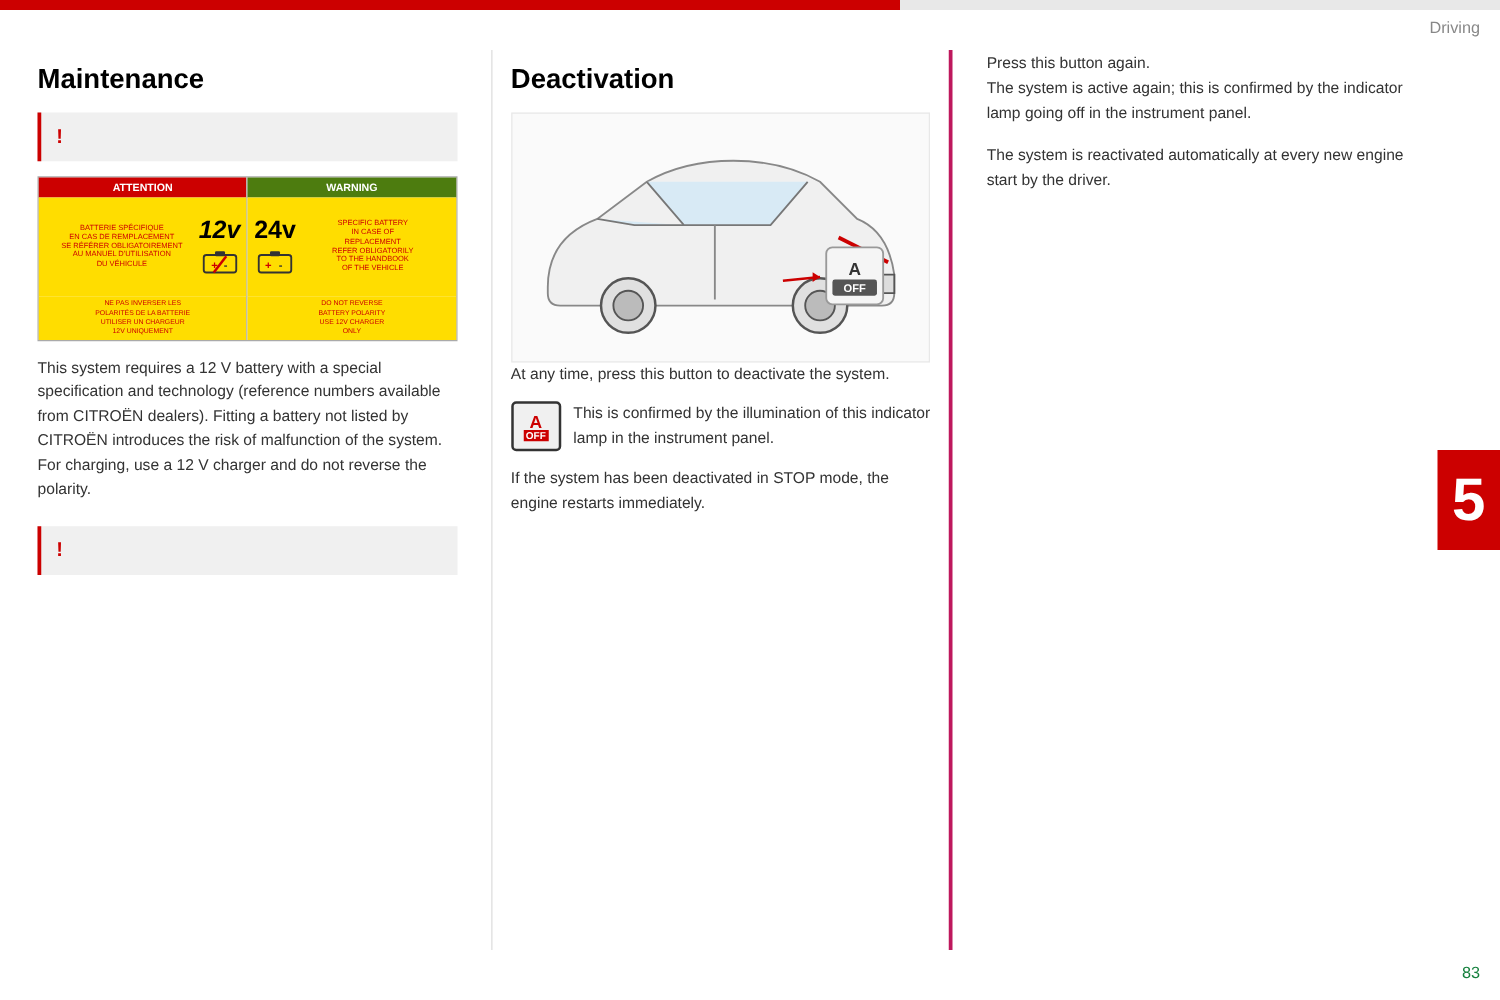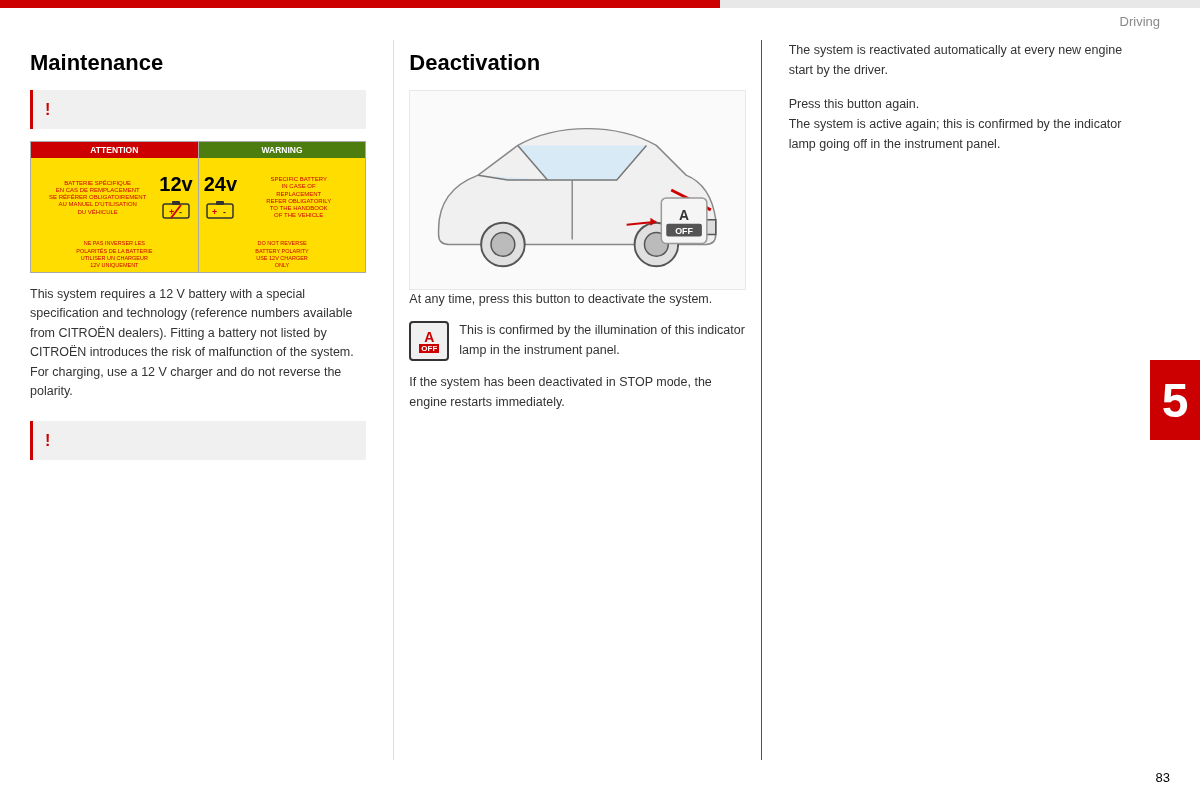"Driving" .header-label { right: 40px -> 16px }
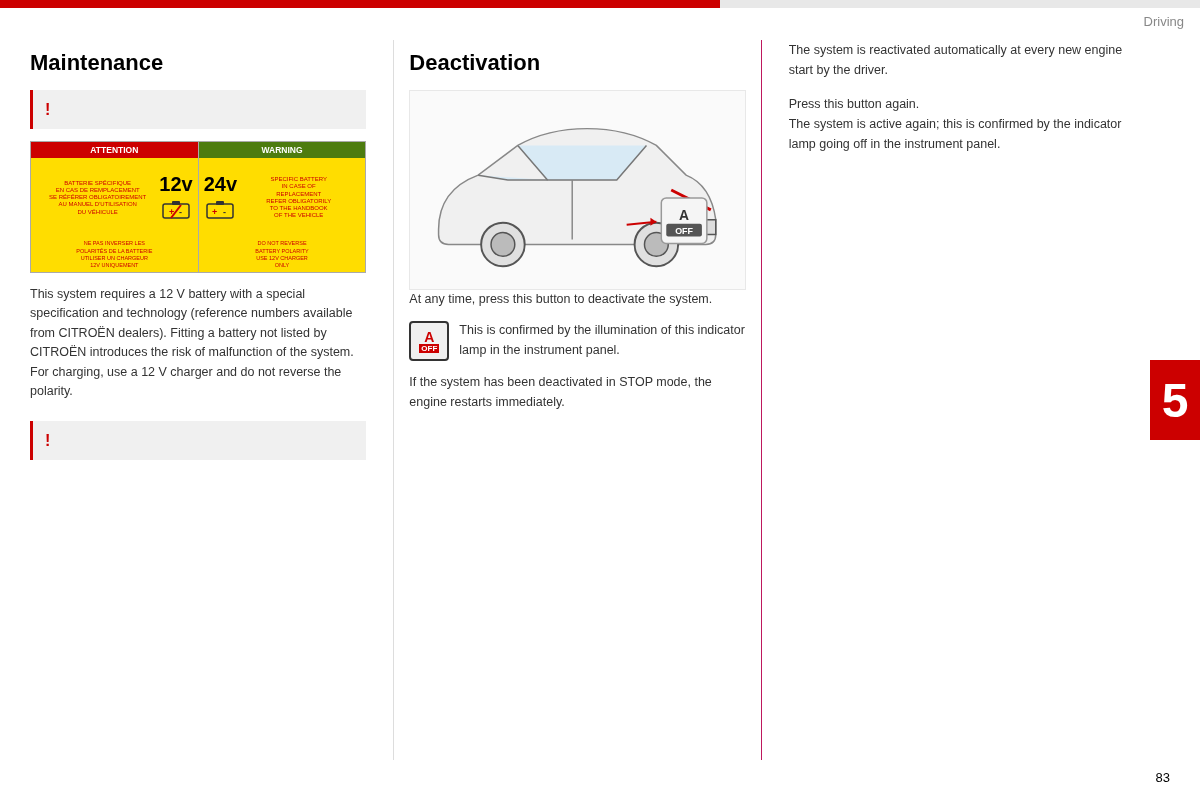"Deactivation" div.col { border-right: 1px solid #be185d -> 3px solid #be185d }
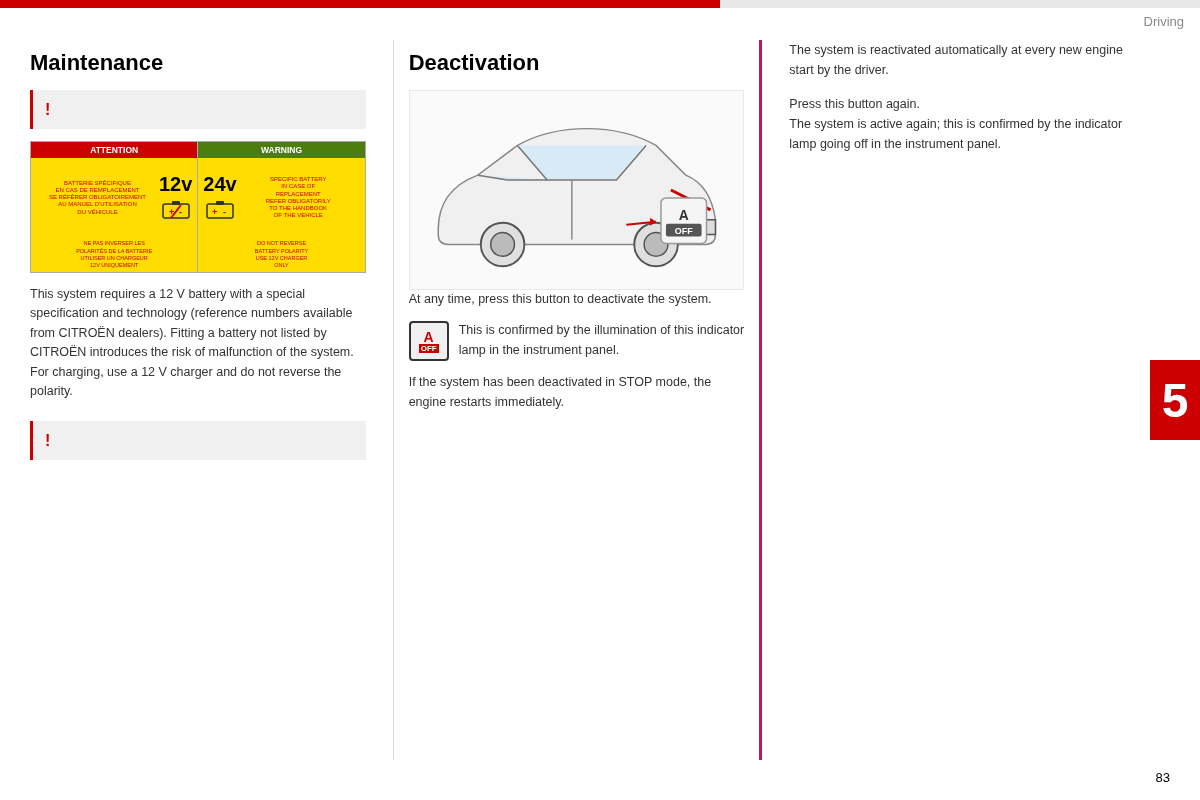"The system is reactivated automatically" p.reactivation-body { order: before "Press this button again." -> after "Press this button again." }
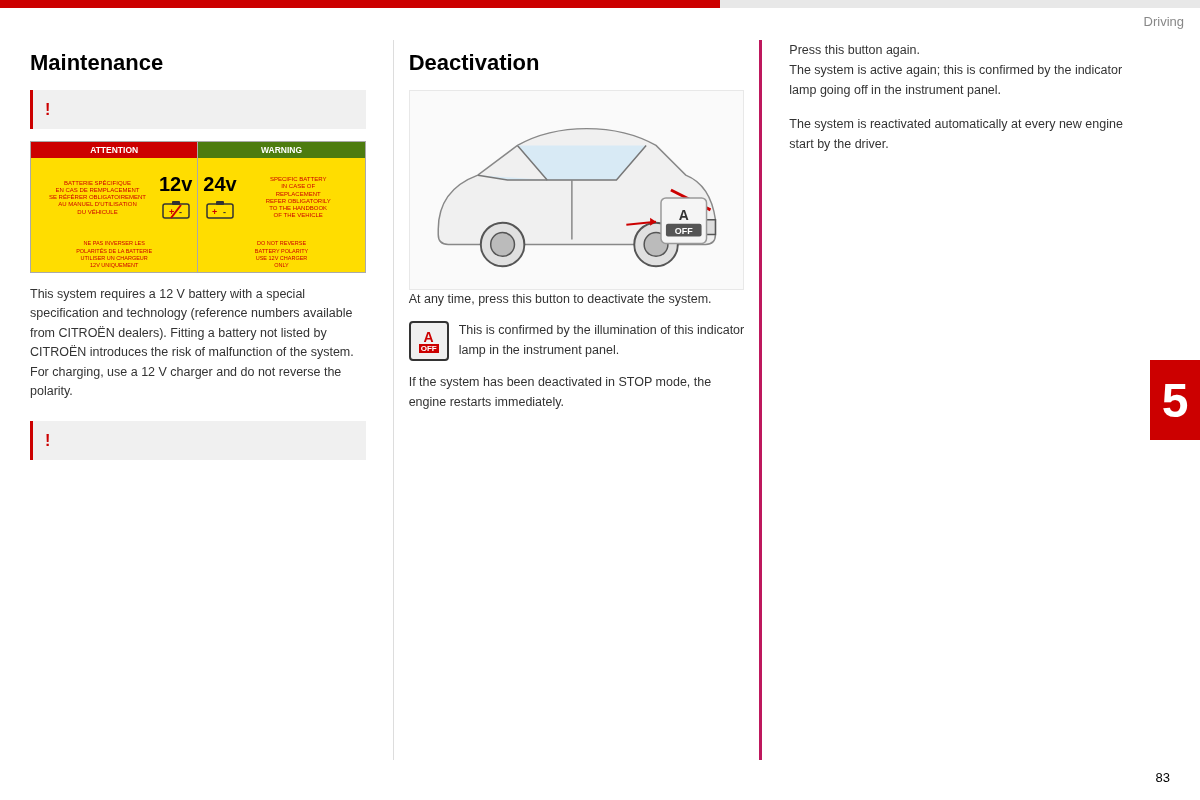"12v" .batt-volts { font-style: none -> italic }
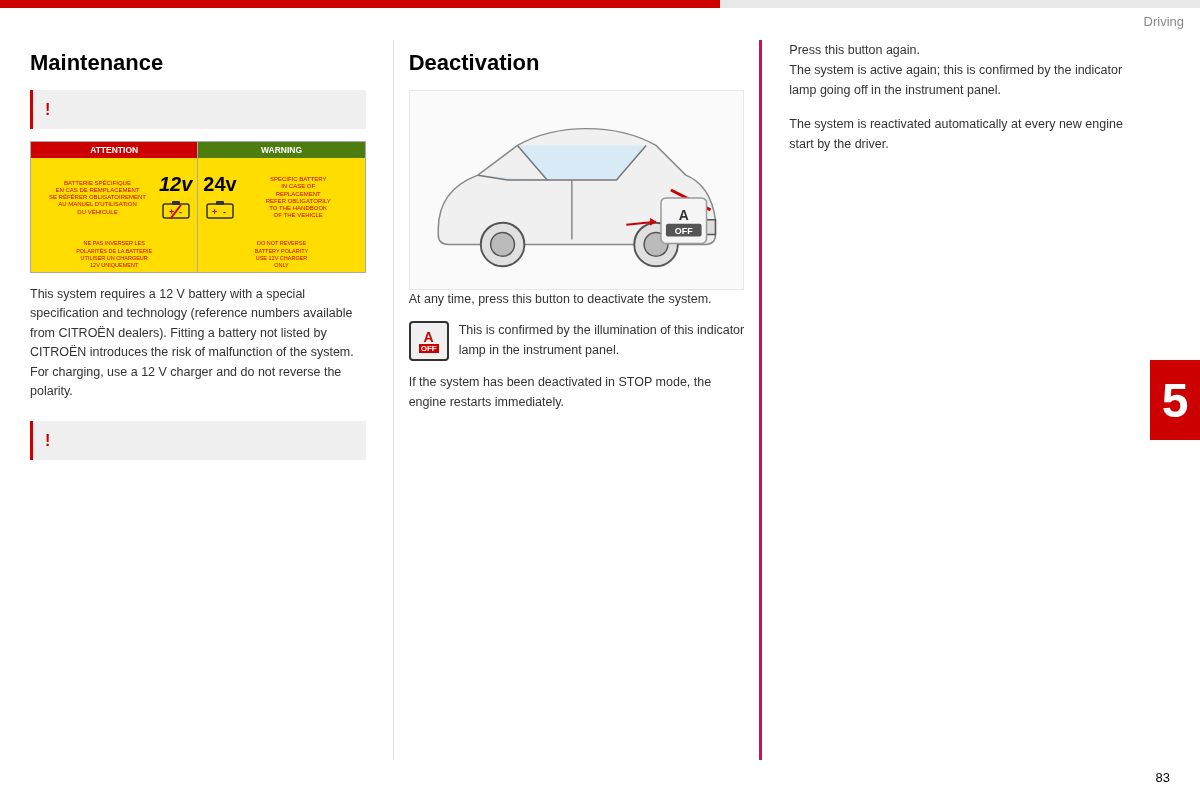"83" .page-number { color: #000000 -> #15803d; right: 30px -> 16px }
